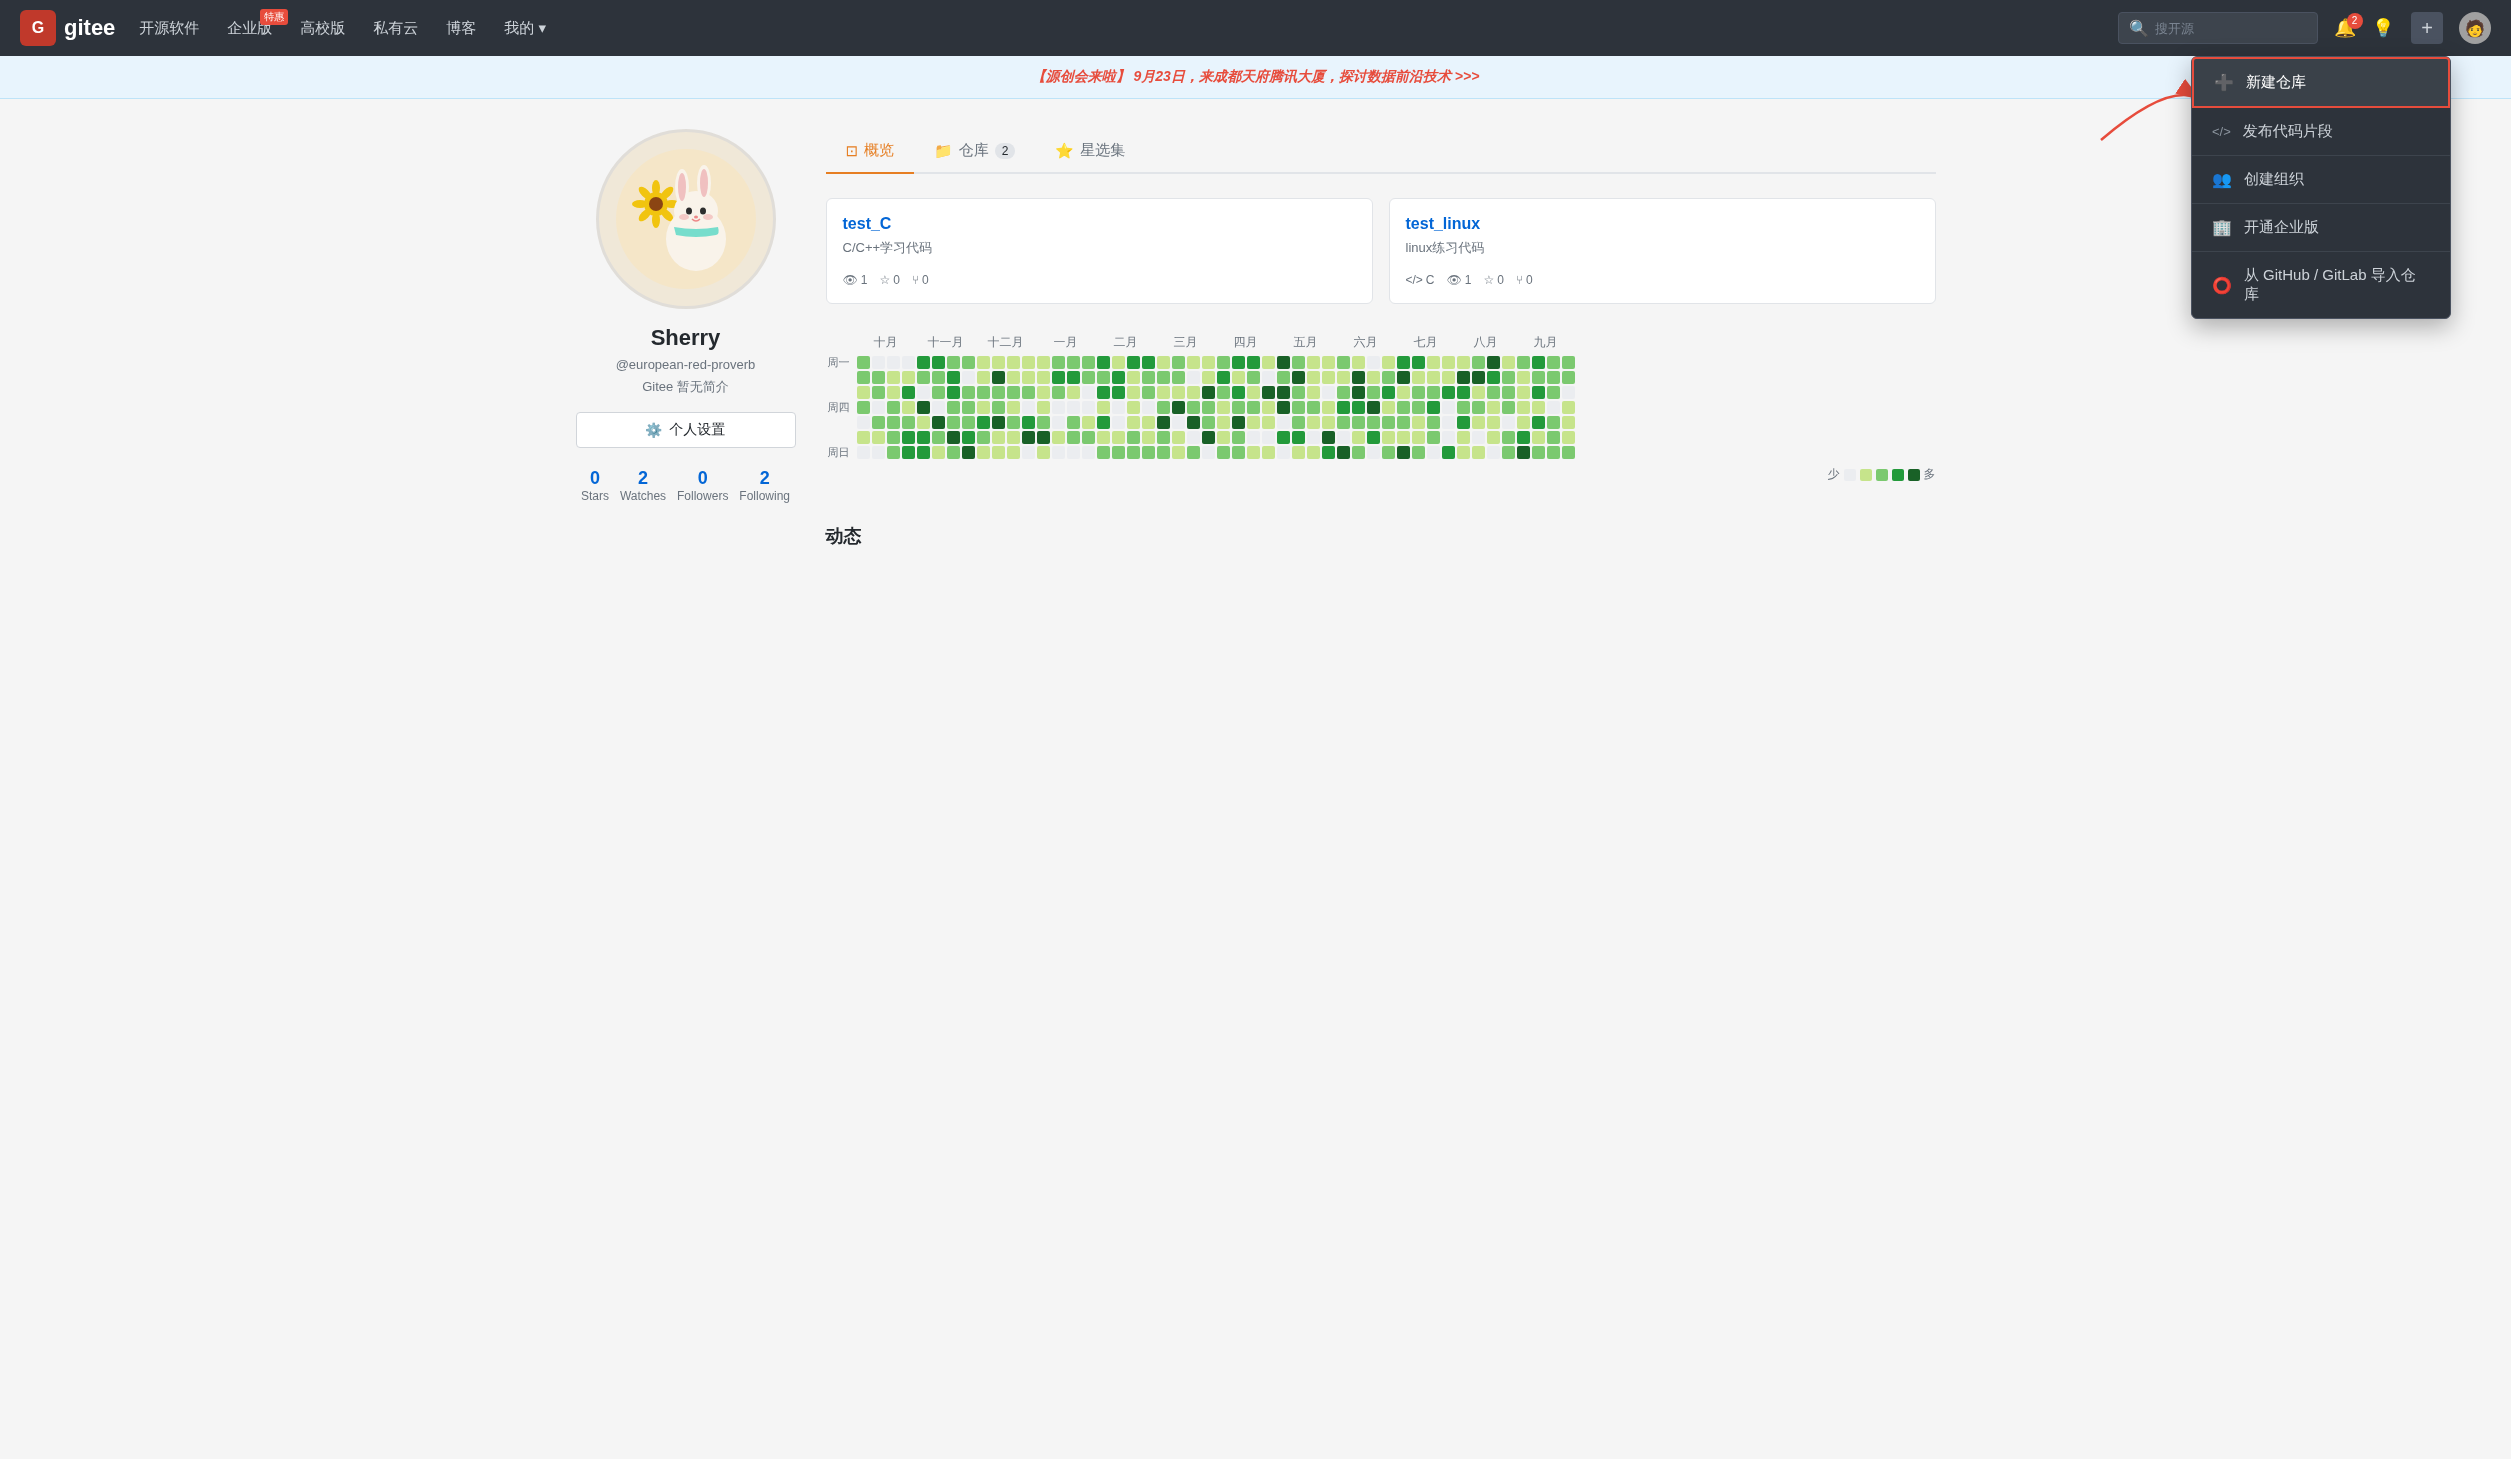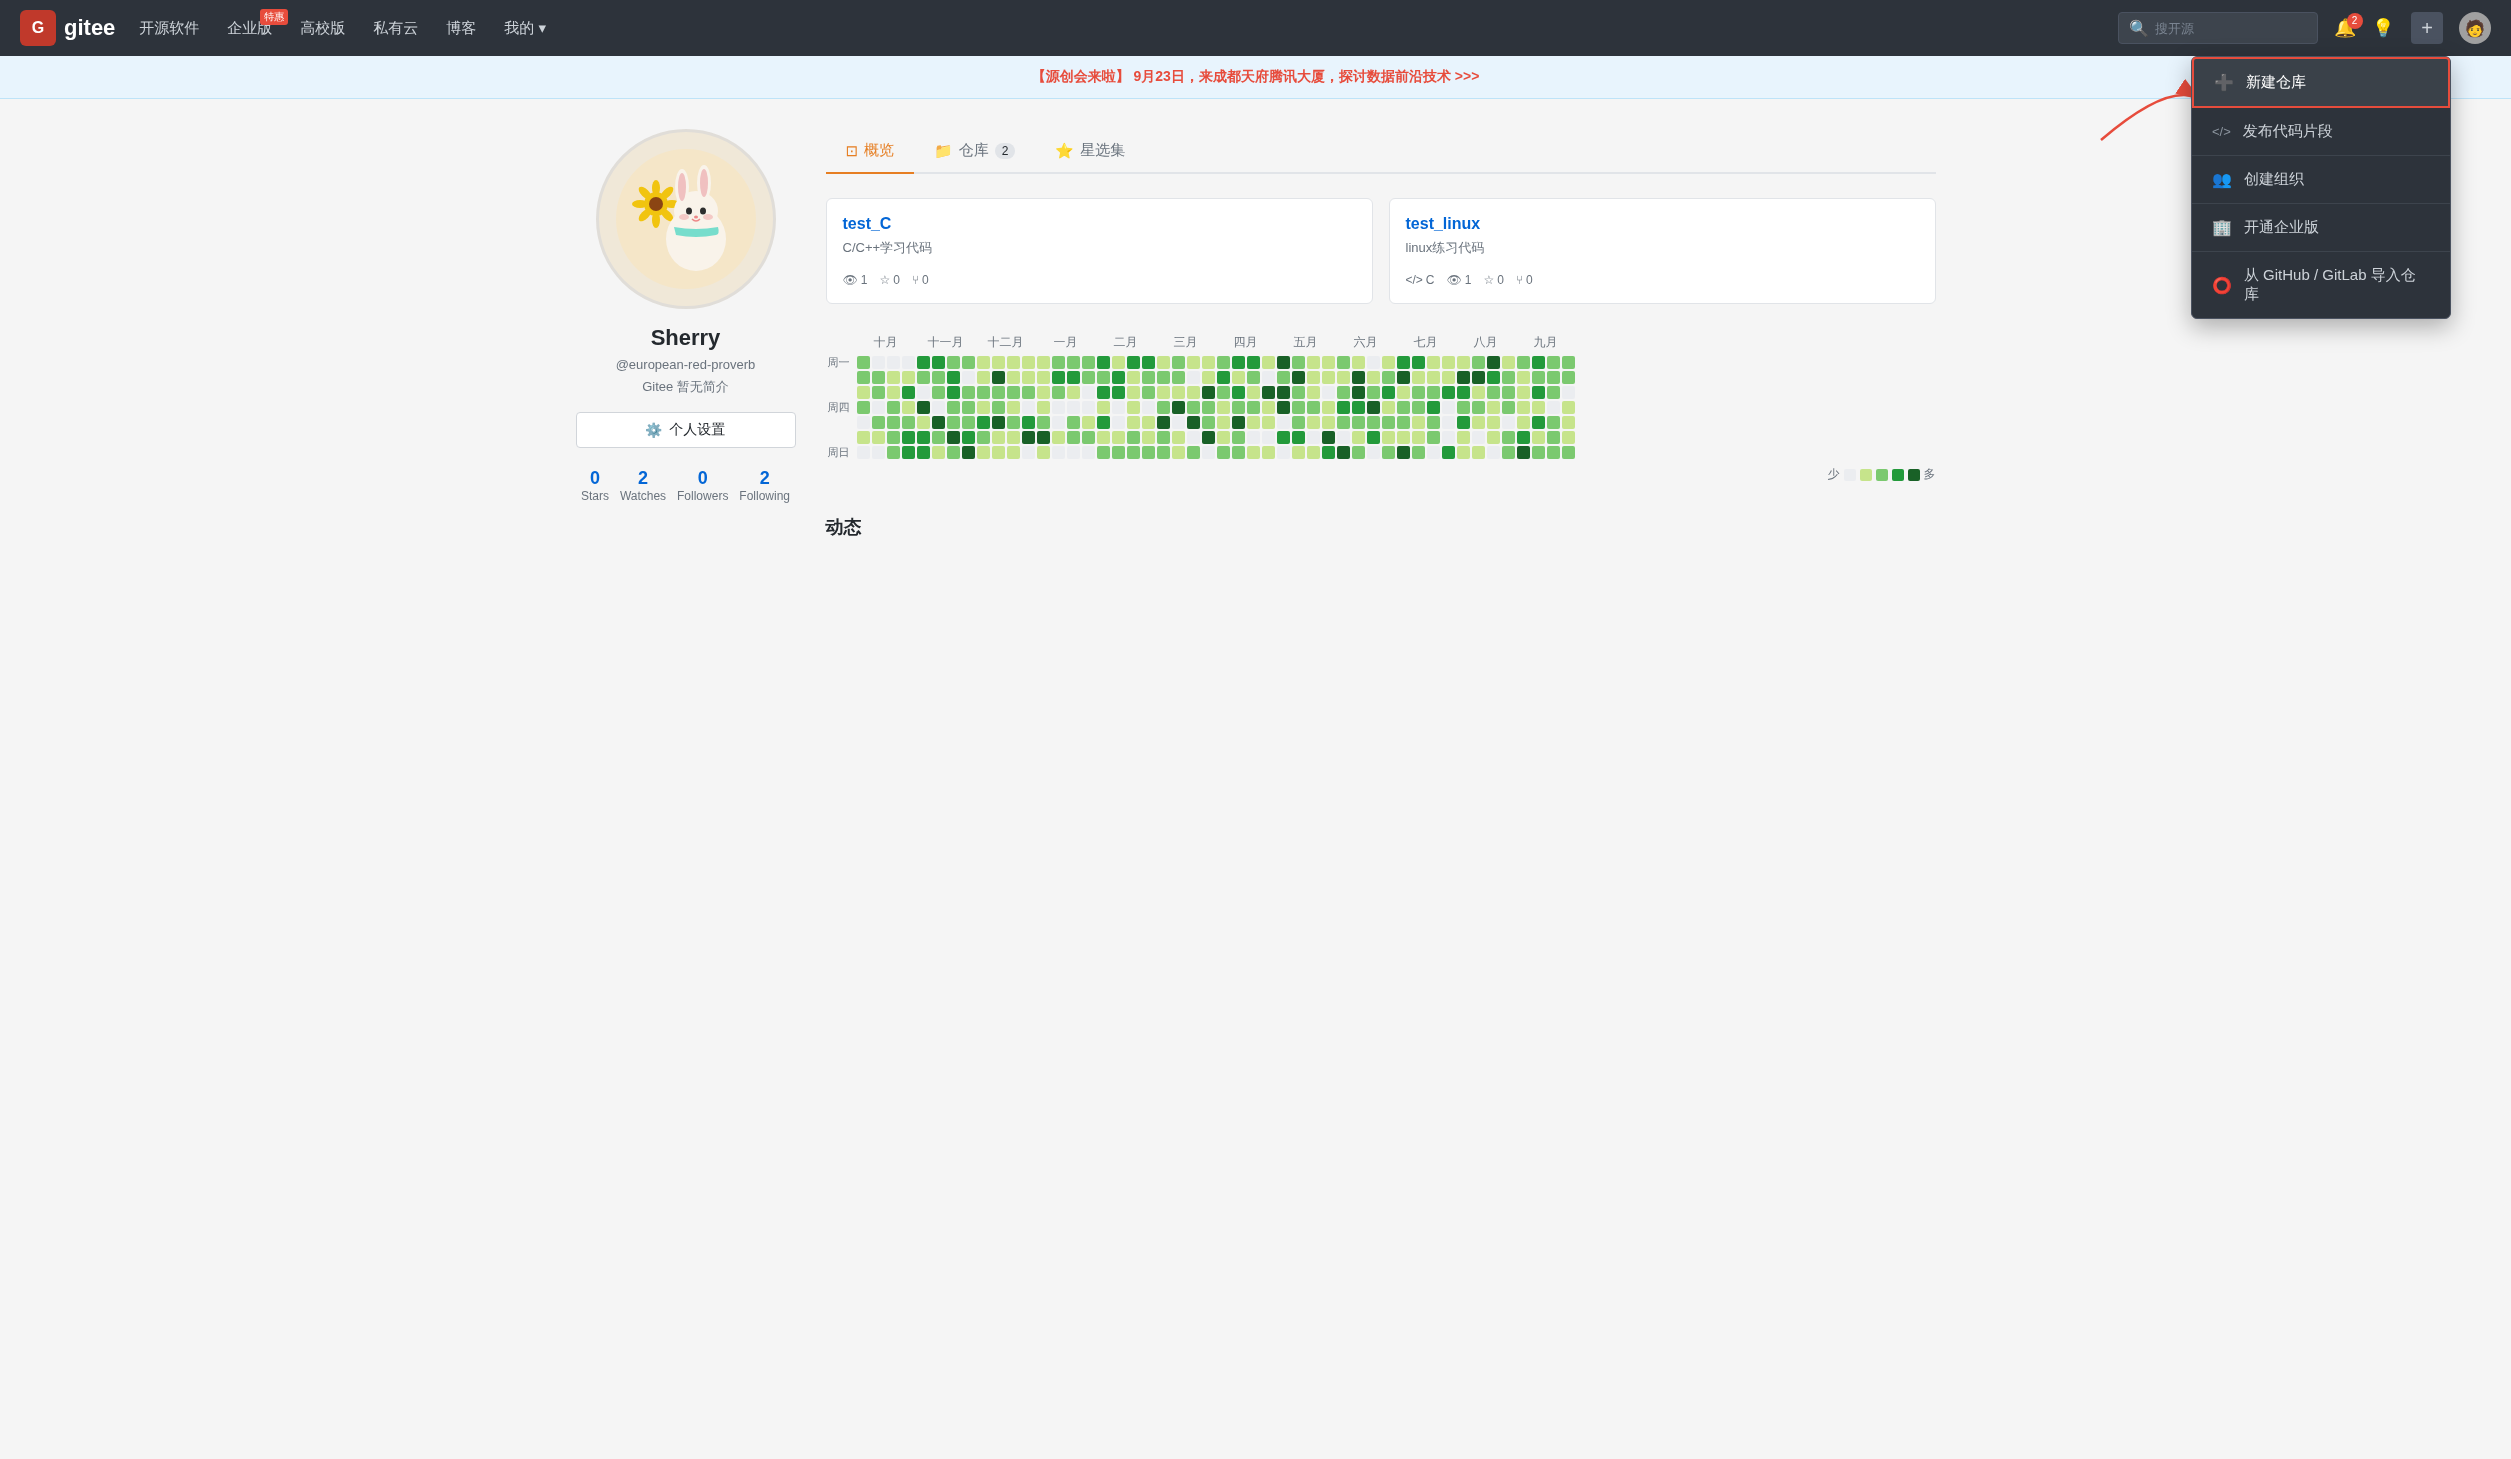"【源创会来啦】" .banner span { font-style: none -> italic }
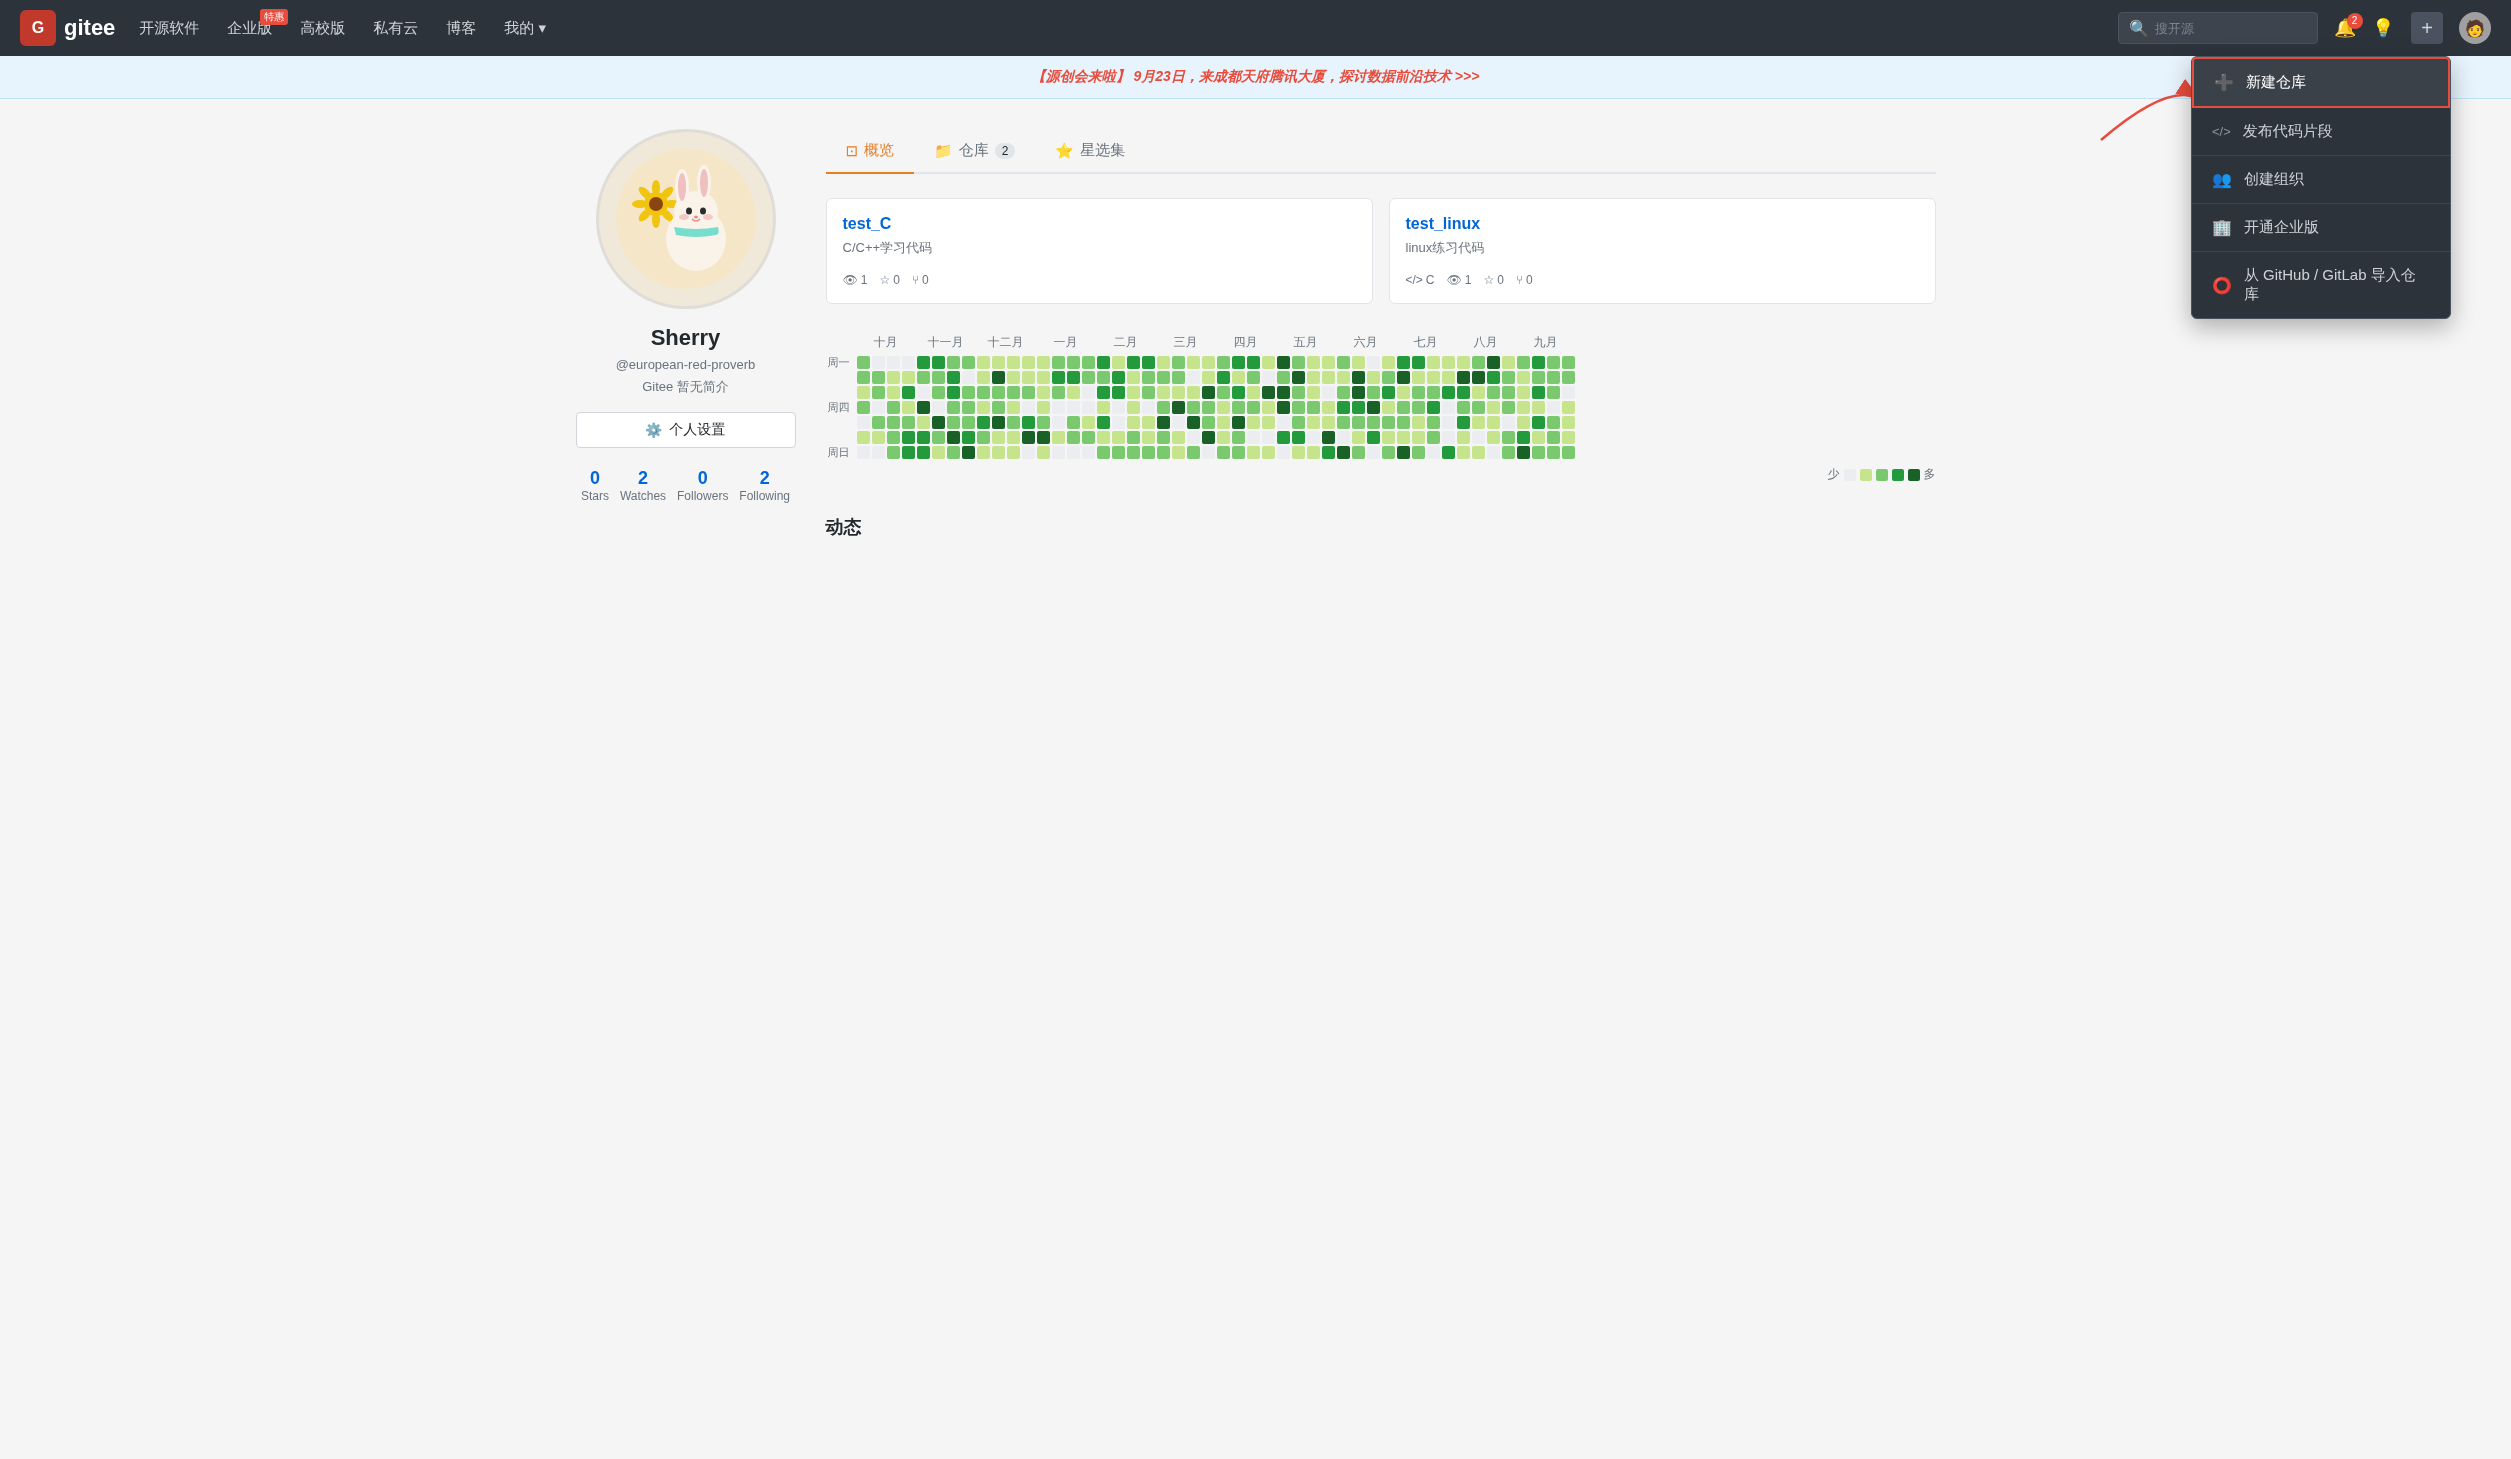"动态" .dynamics-title { margin-top: 32px -> 41px }
